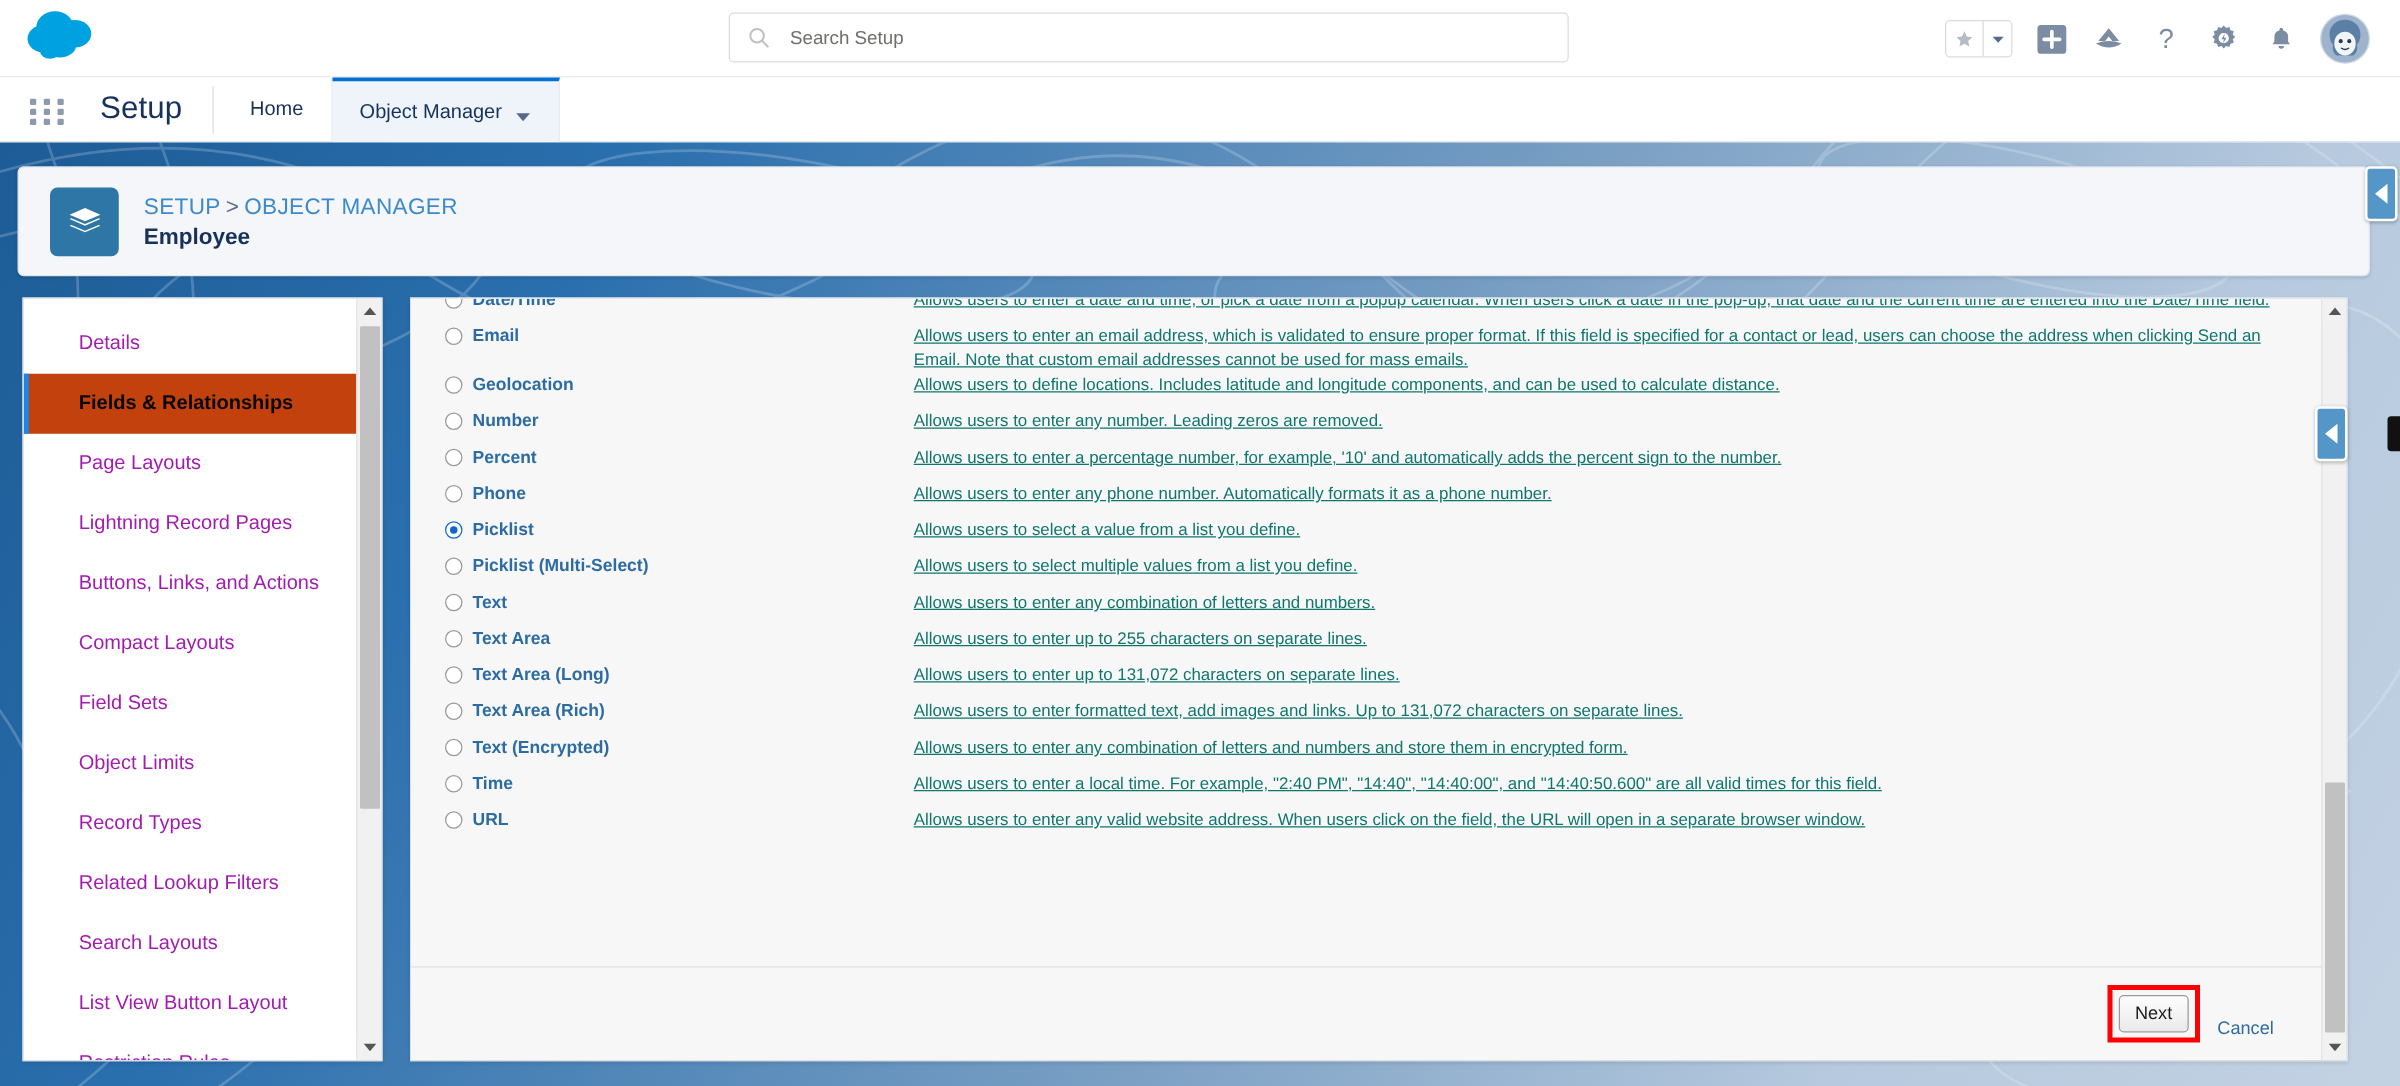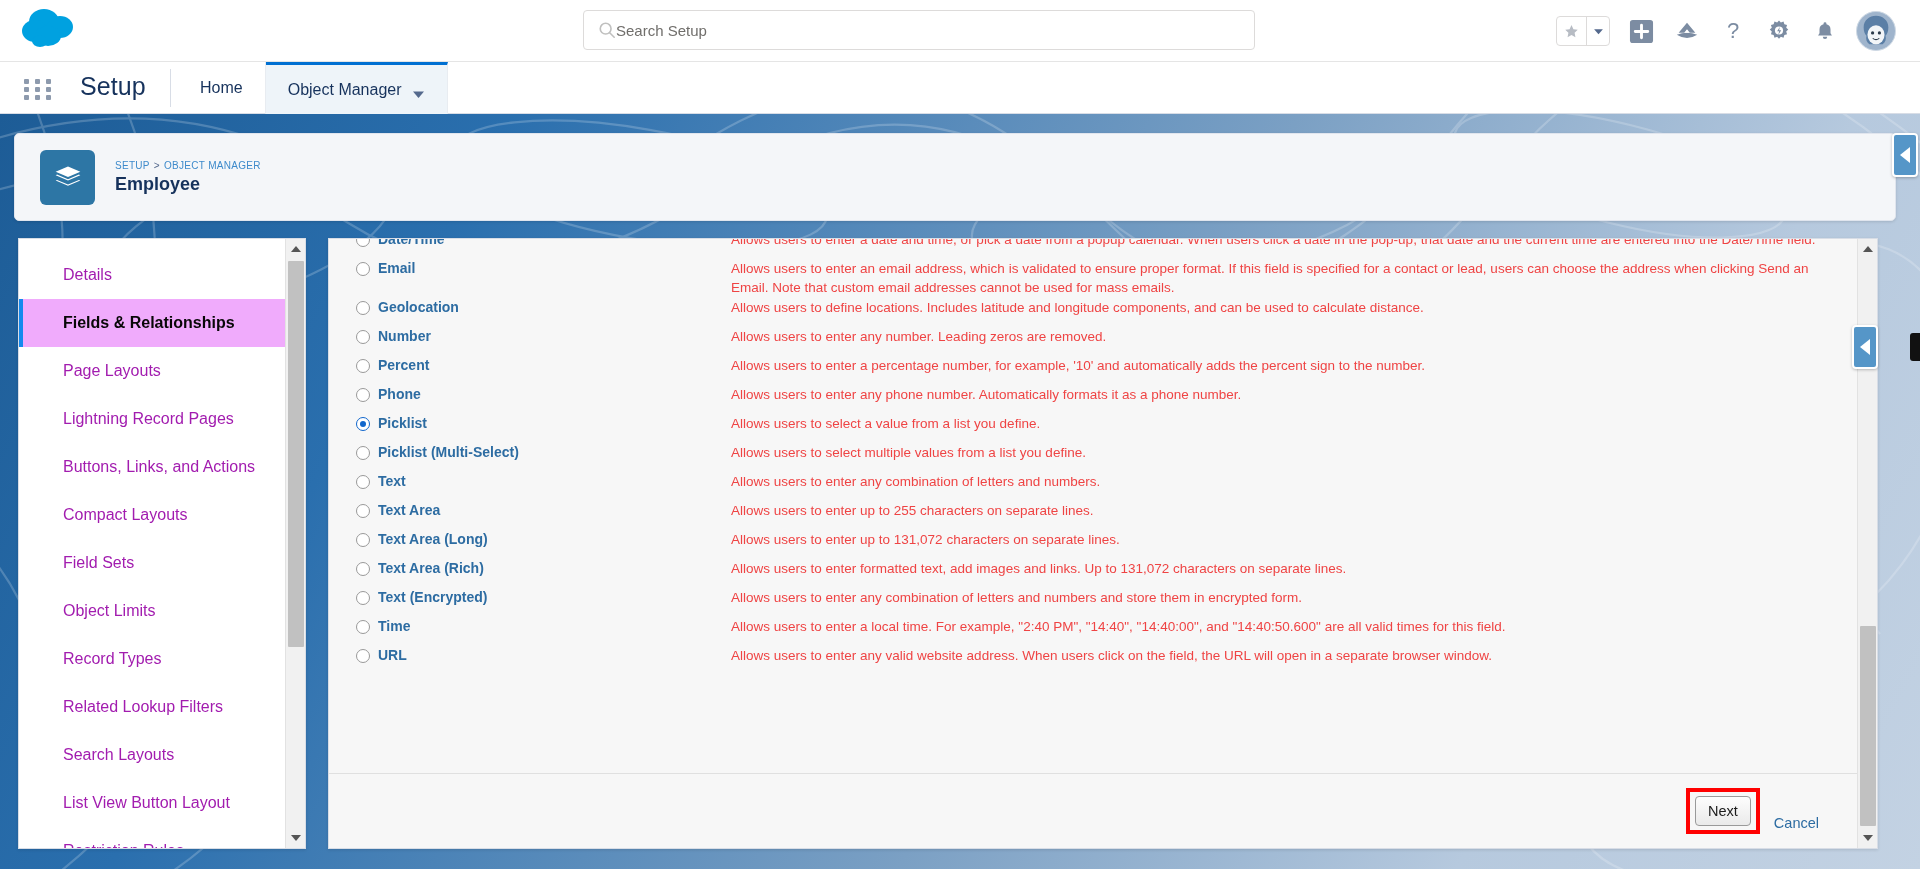"Search Setup" .search-input { margin-left: none -> 16px }
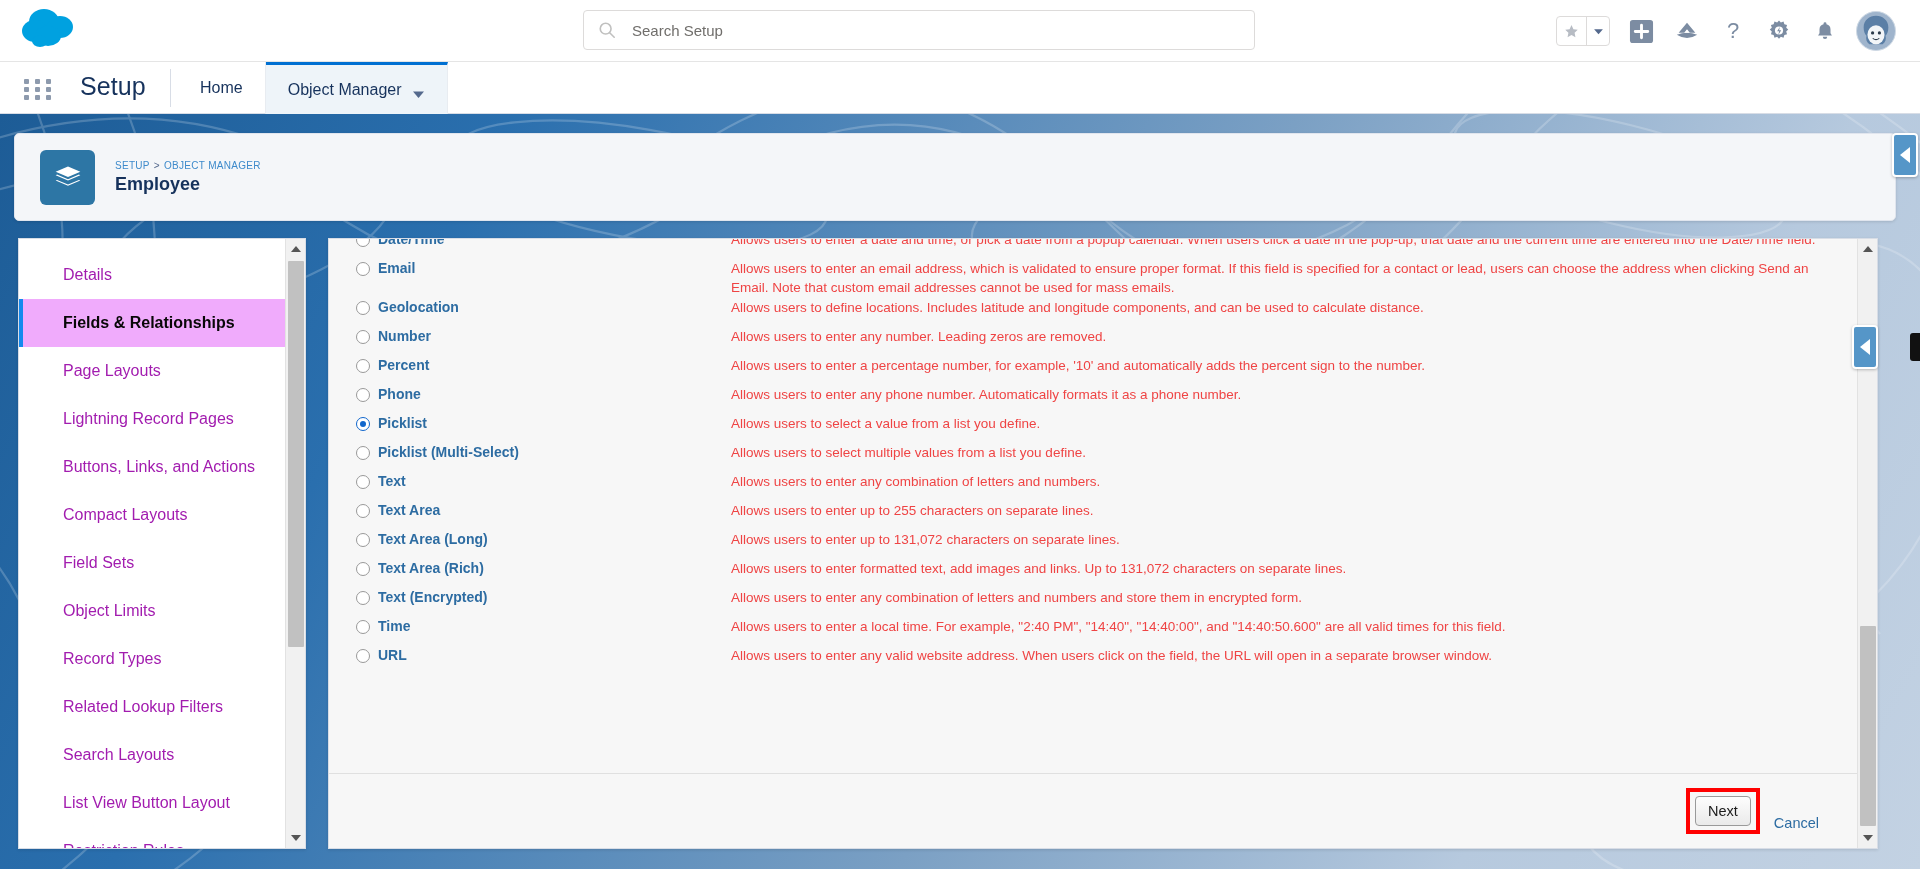"SETUP > OBJECT MANAGER" .breadcrumb { font-size: 10px -> 18px }
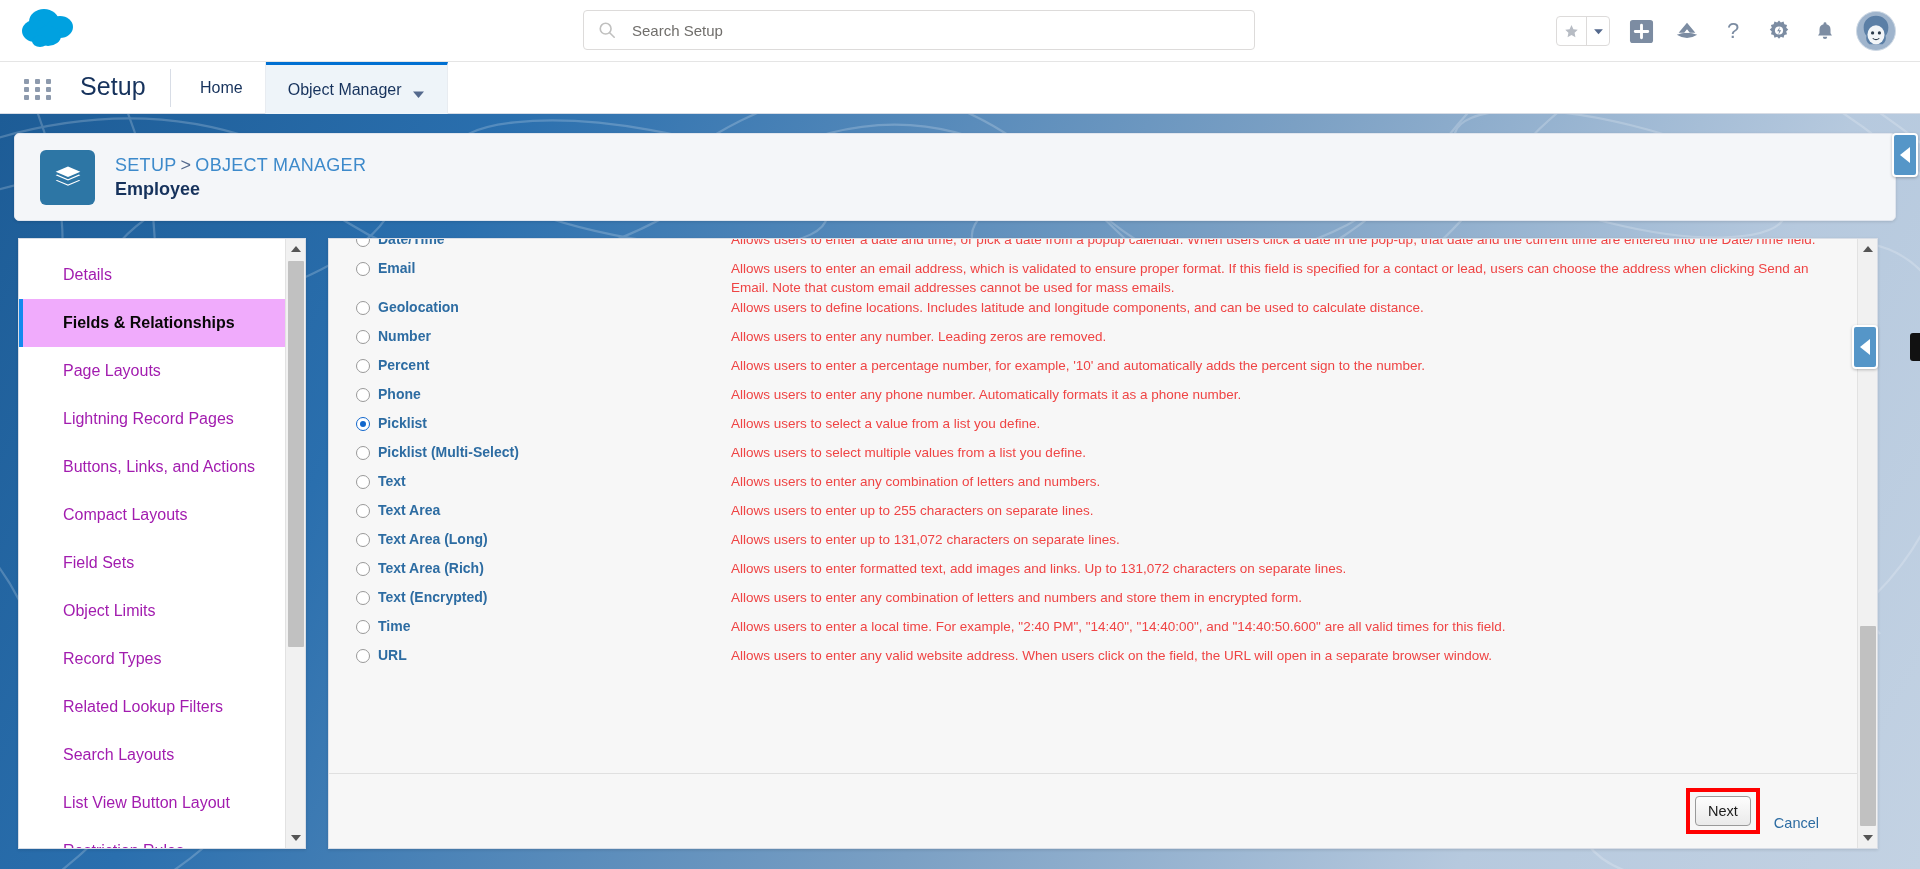"Allows users to enter a" .dt-desc { color: #ef4444 -> #0f766e; text-decoration: none -> underline }
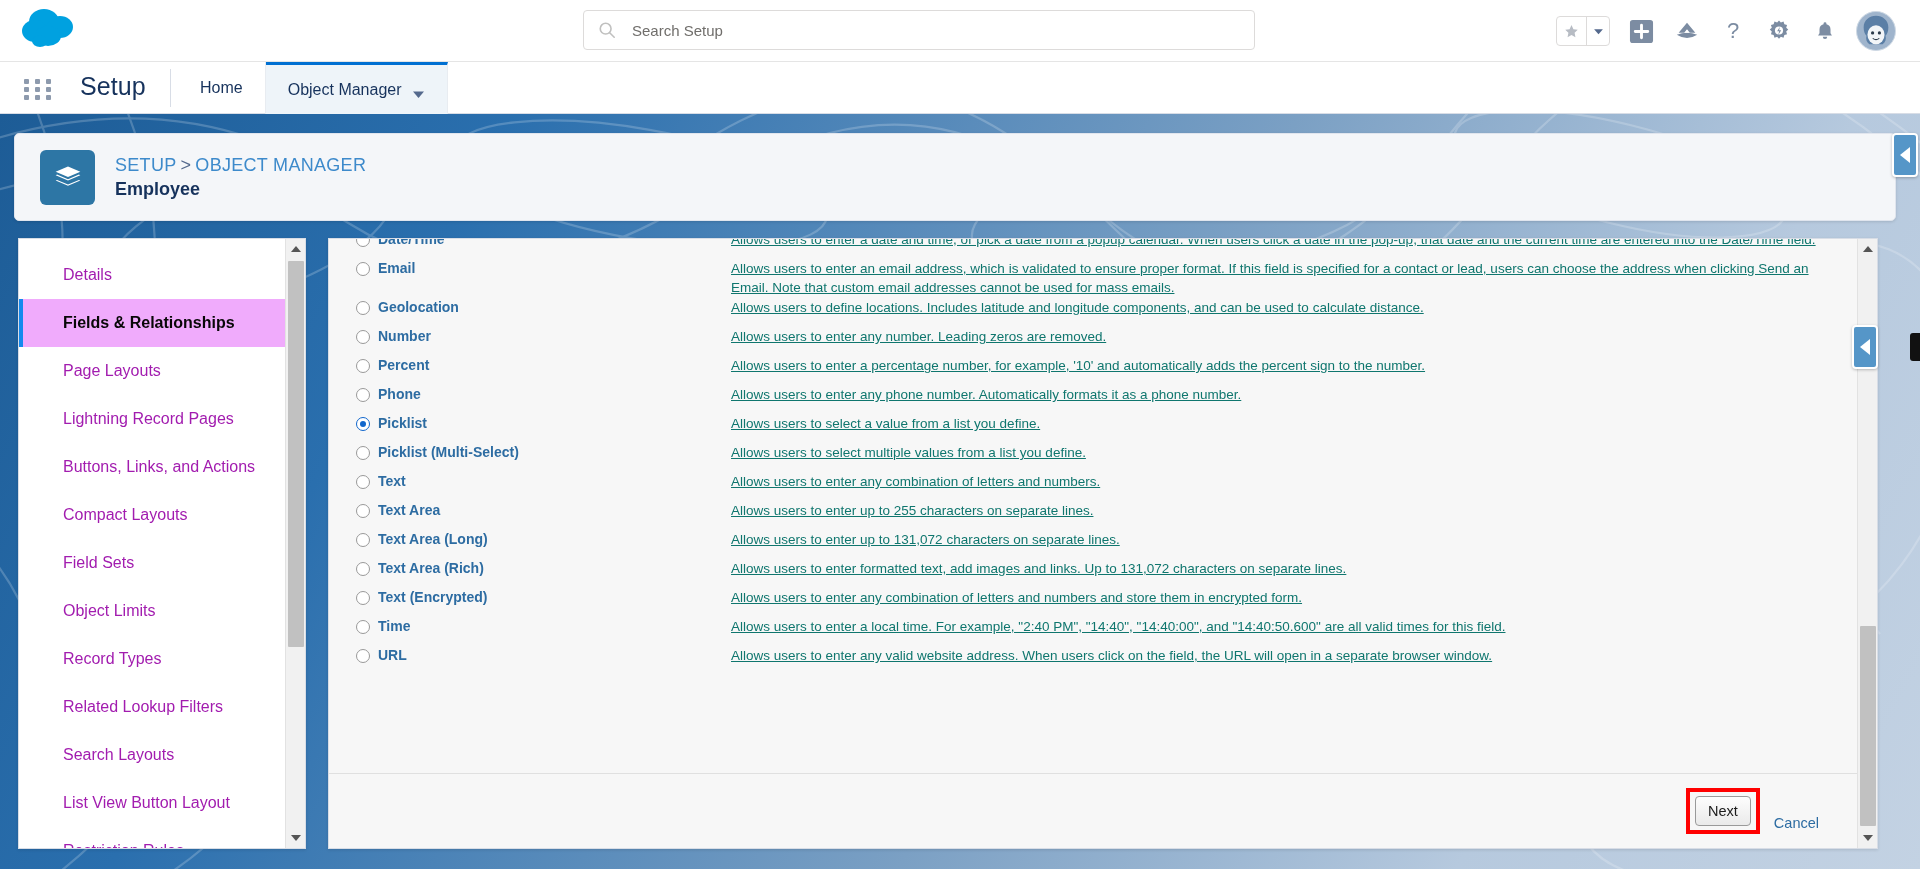"Fields & Relationships" .side-item.active { background: #f0abfc -> #c2410c }
